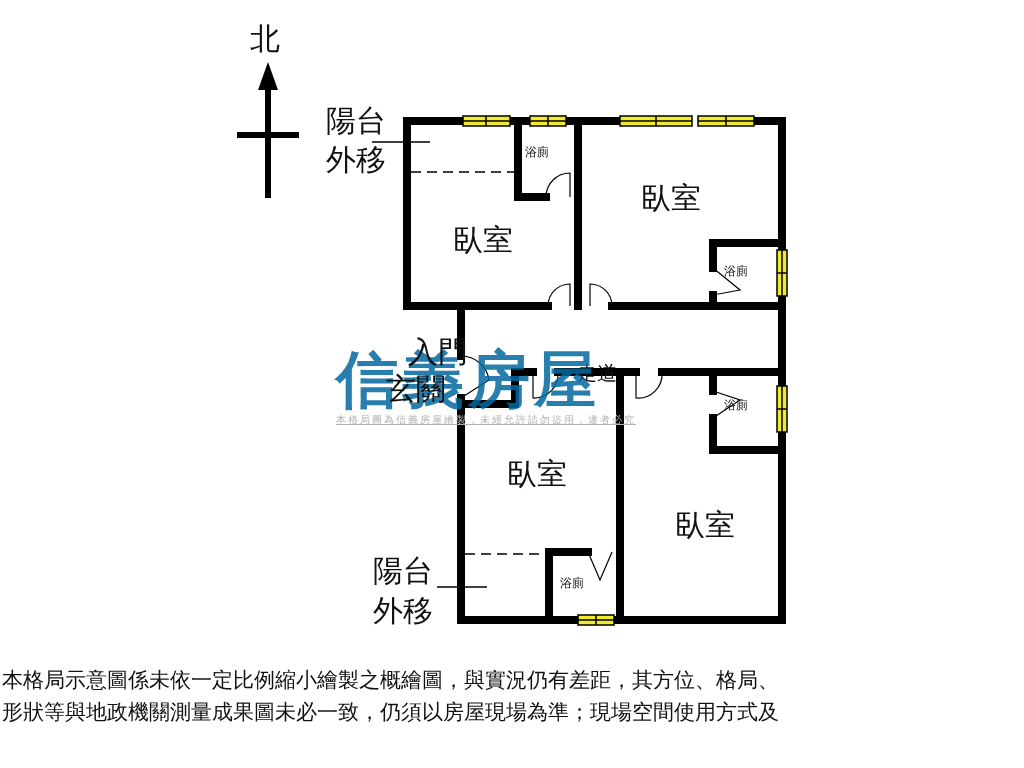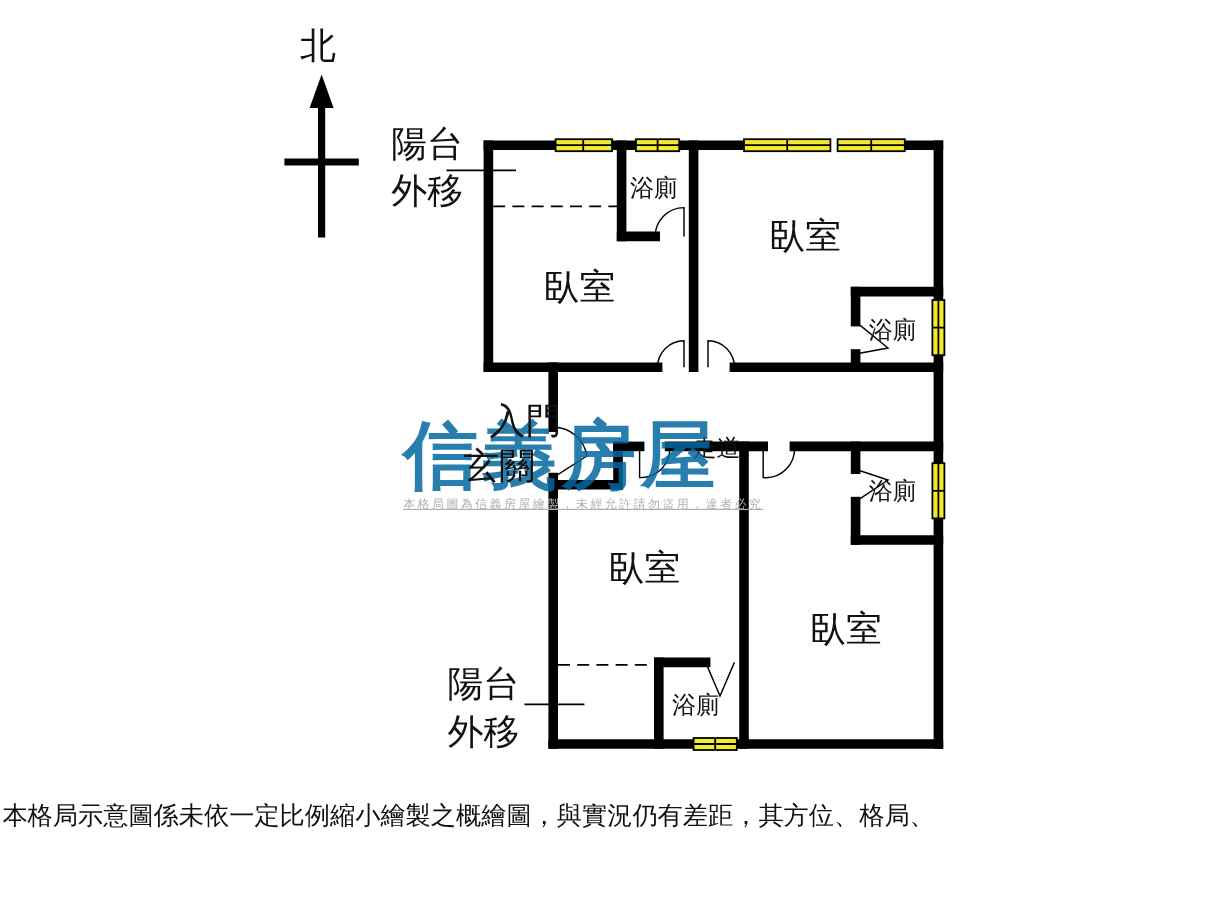"浴廁" .lbl.sm { font-size: 20px -> 12px }
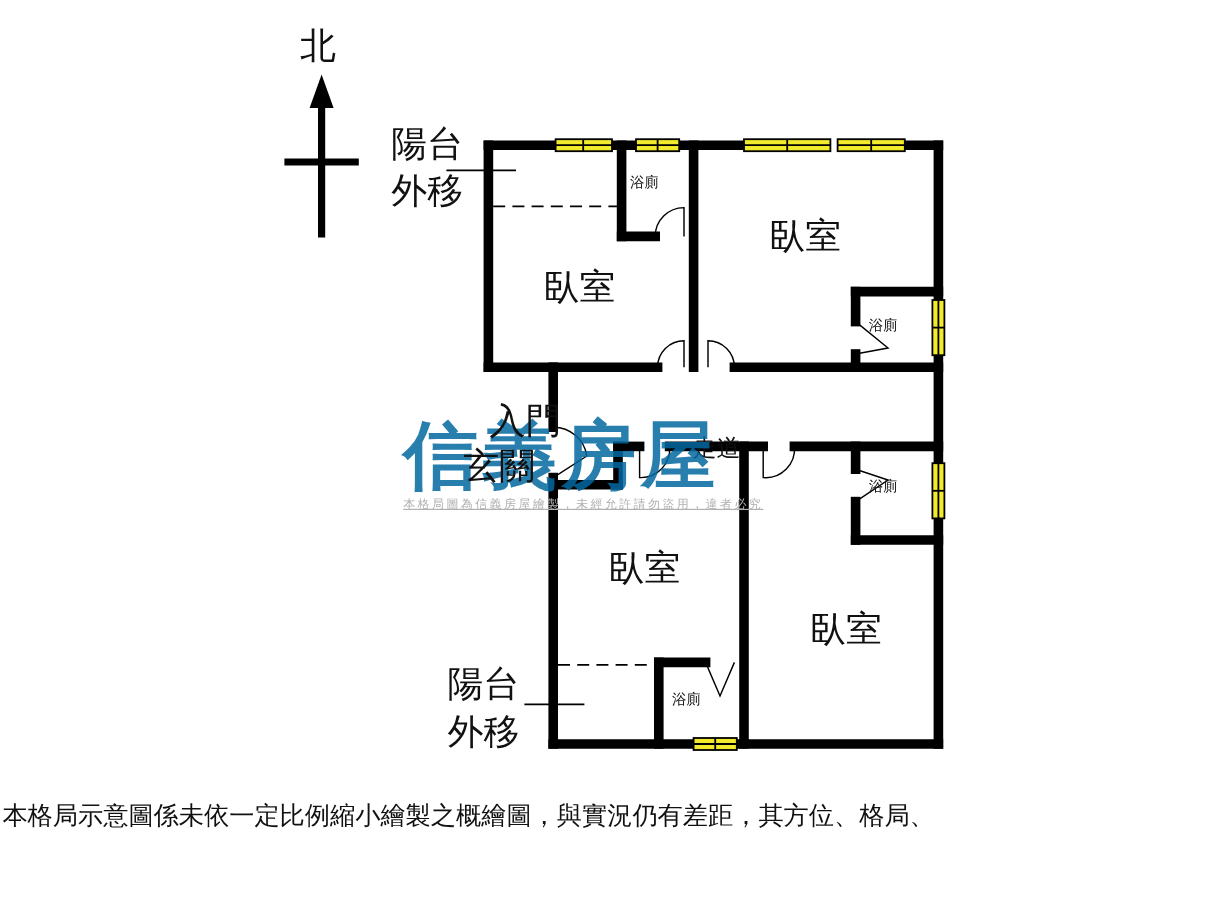"形狀等與地政機關測量成果圖未必一致，仍須以房屋現場為準；現場空間使用方式及" div { html: none -> <div>形狀等與地政機關測量成果圖未必一致，仍須以房屋現場為準；現場空間使用方式及</div> }
